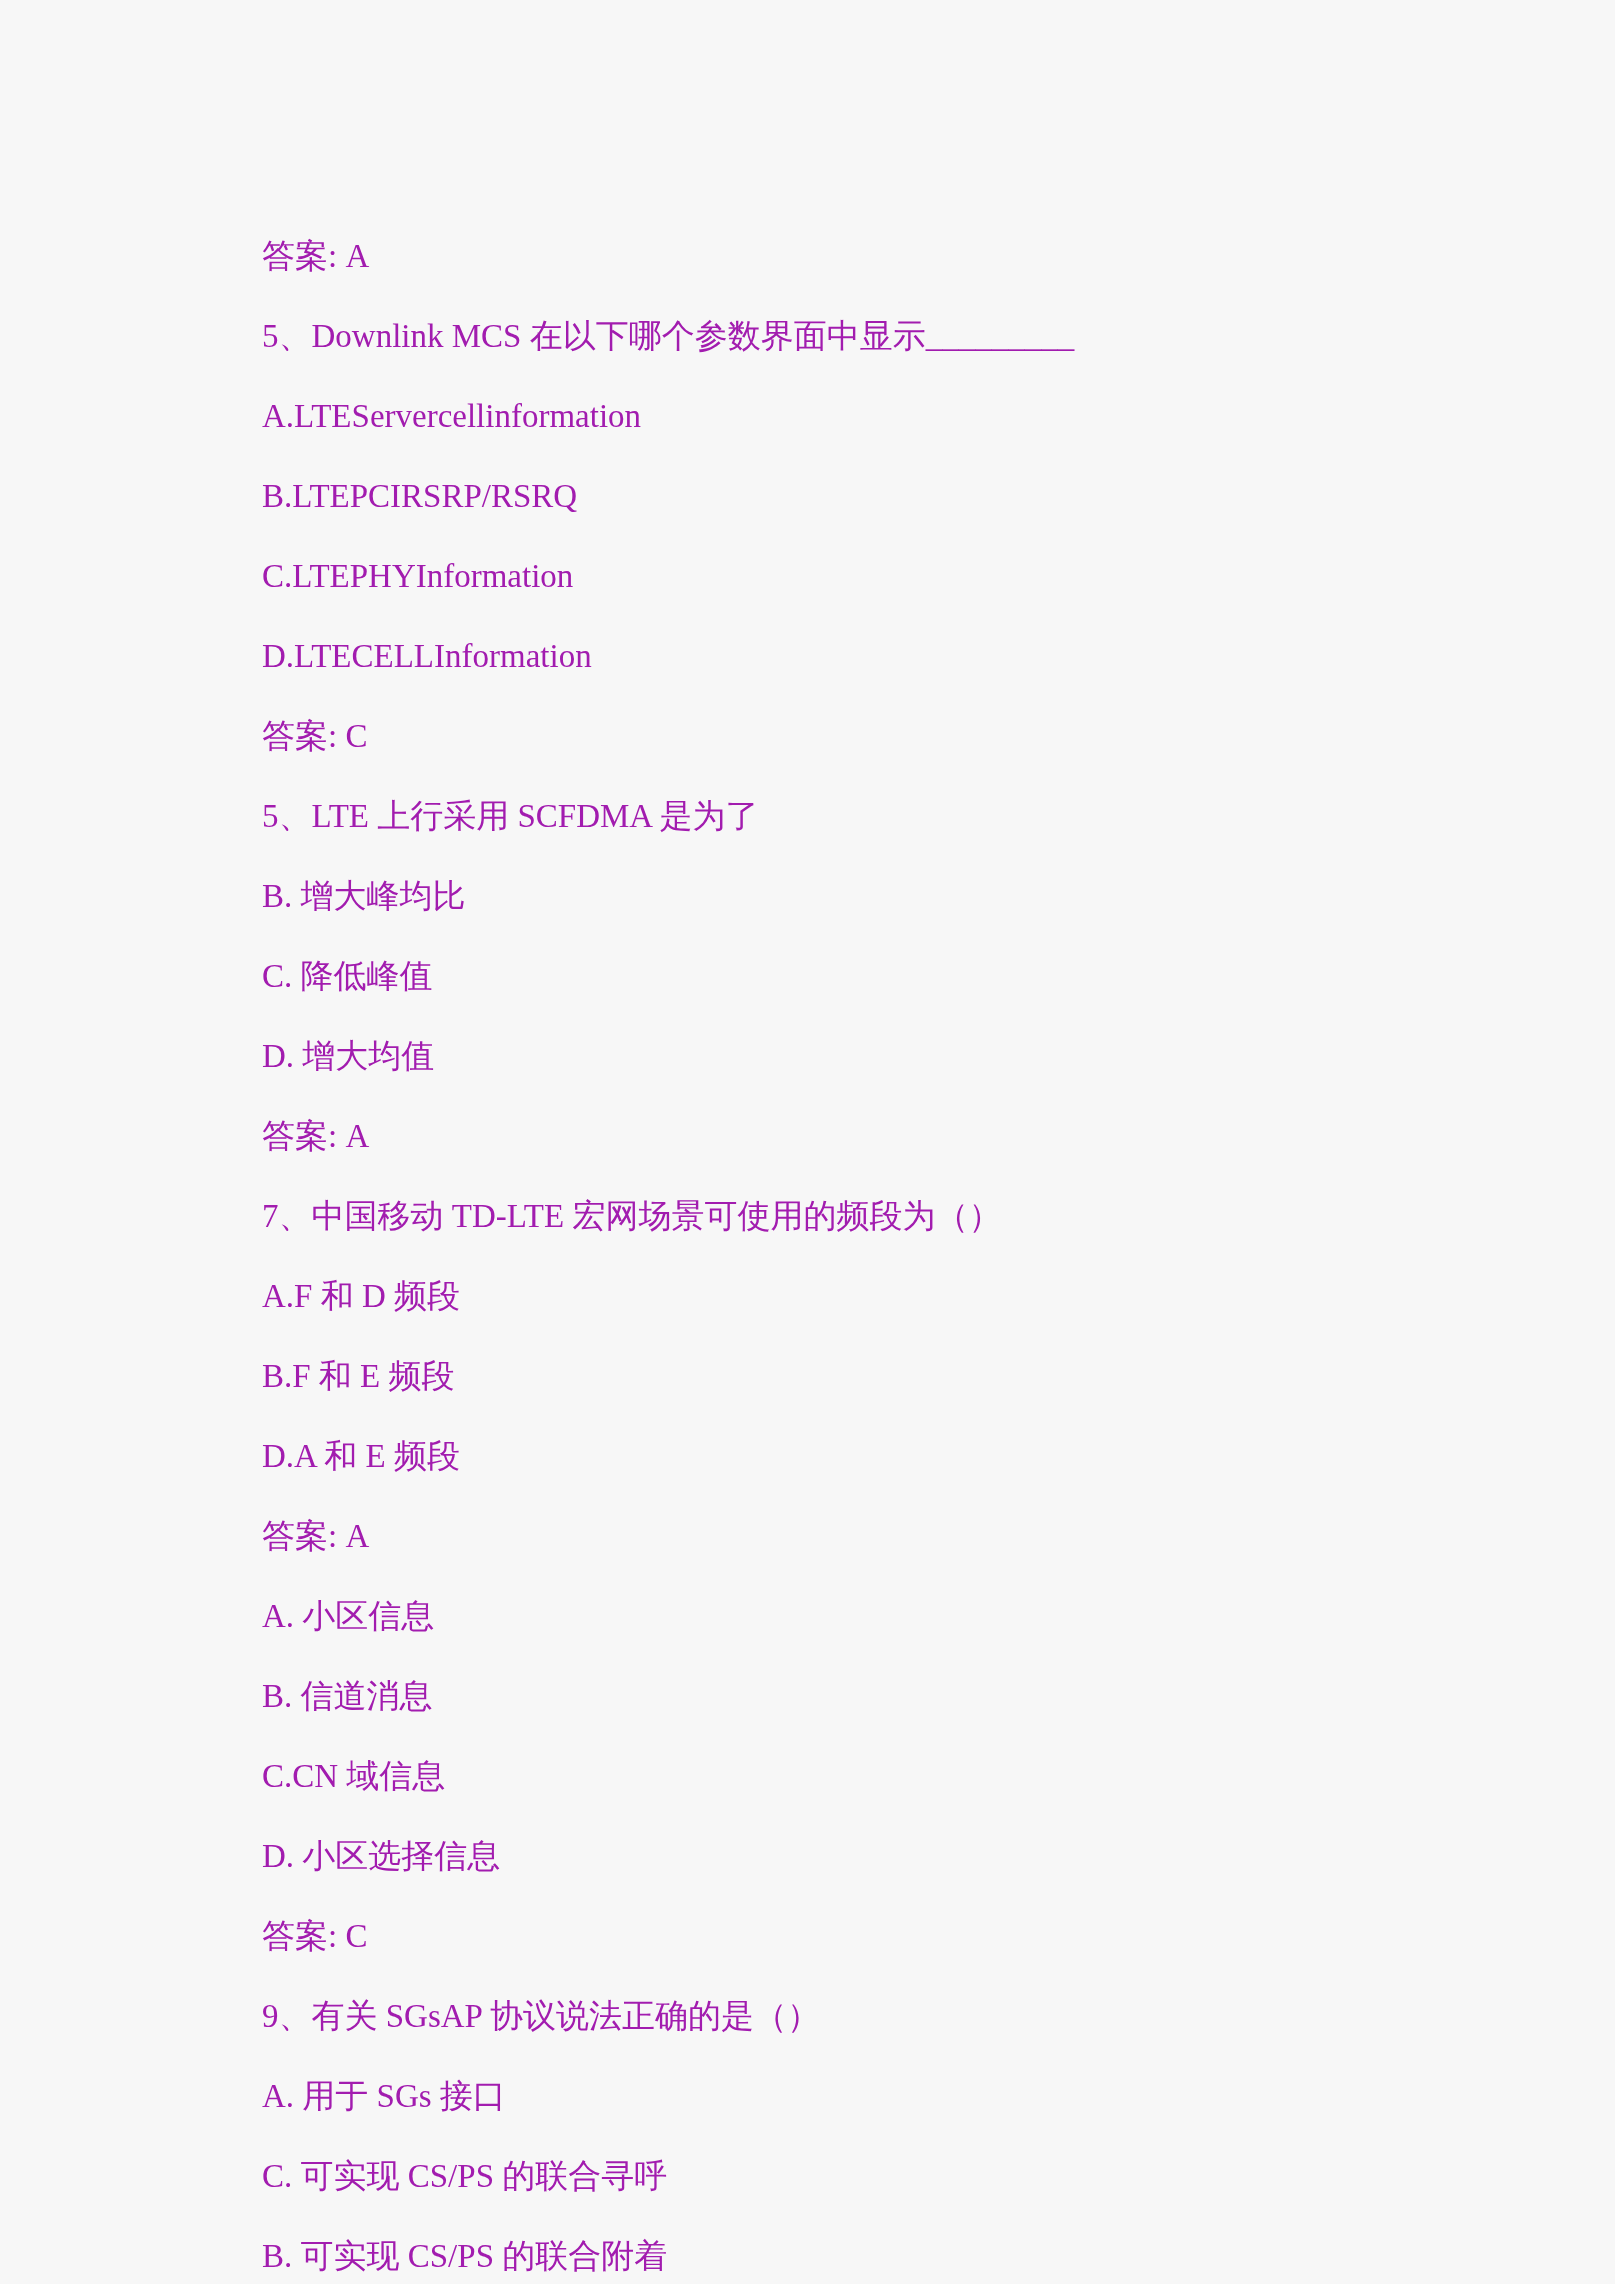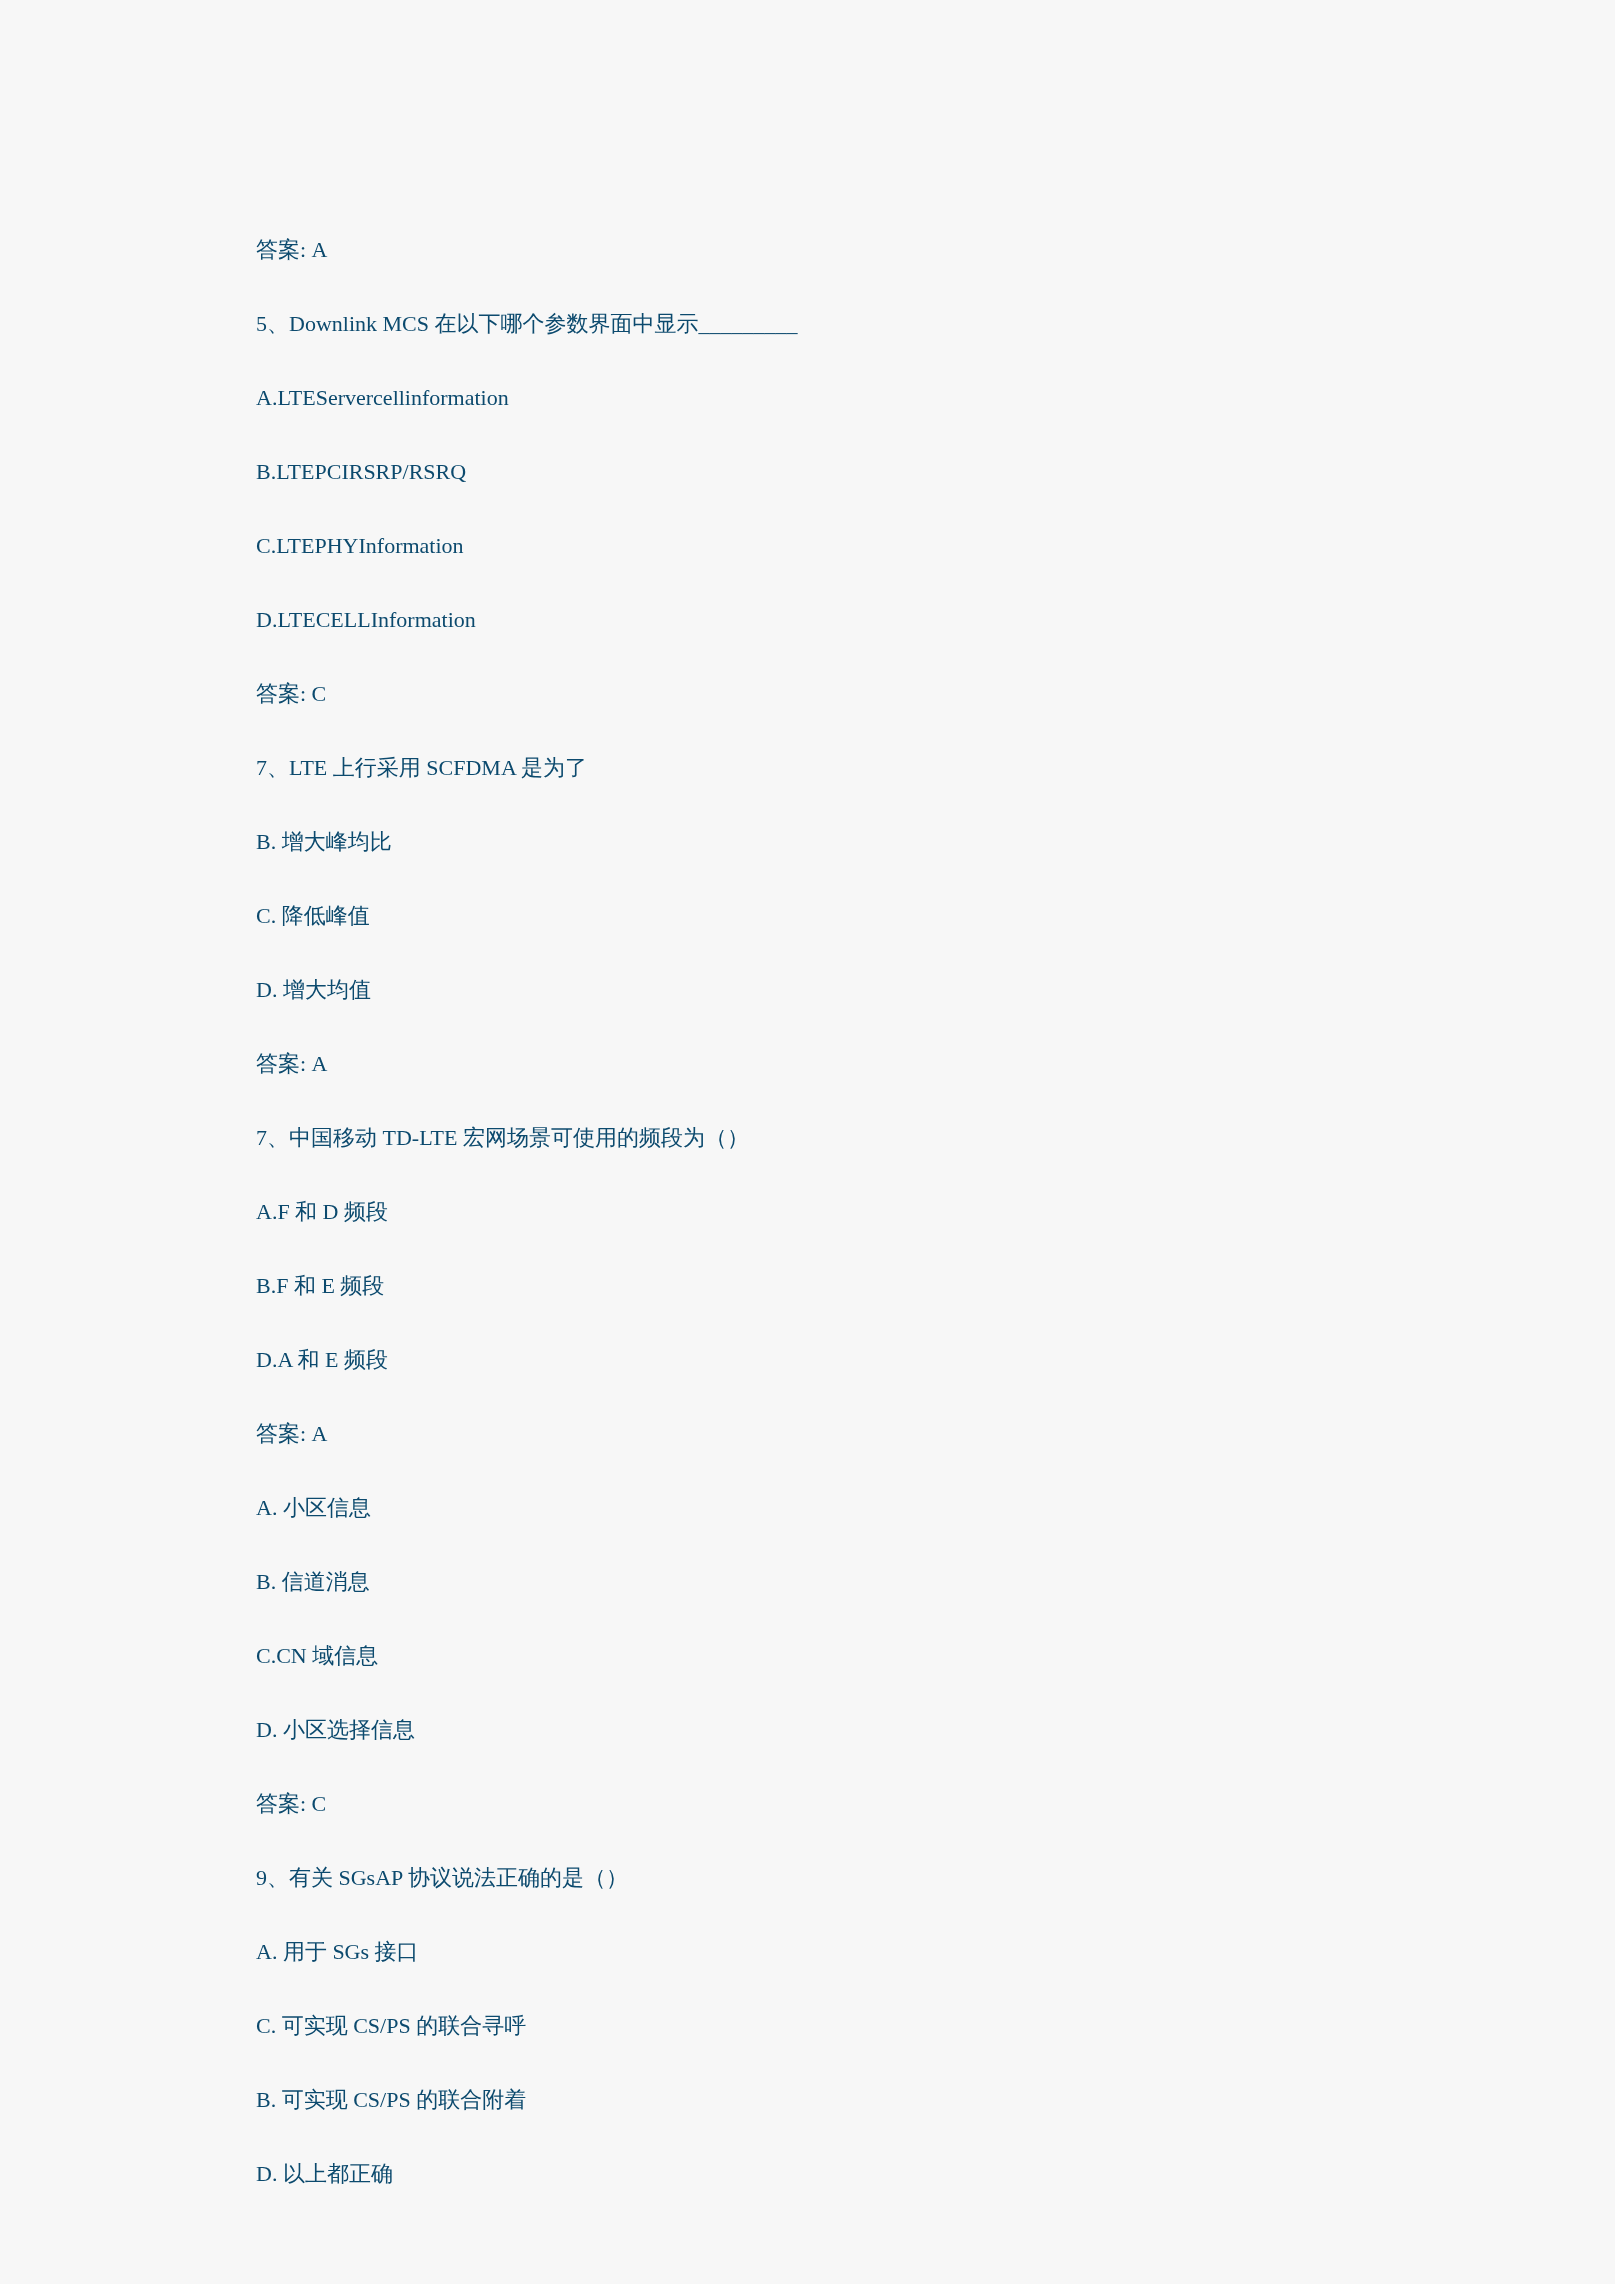"答案: A" .line { color: #0c4a6e -> #a21caf; font-size: 22px -> 33px; margin: 10px -> 16px }
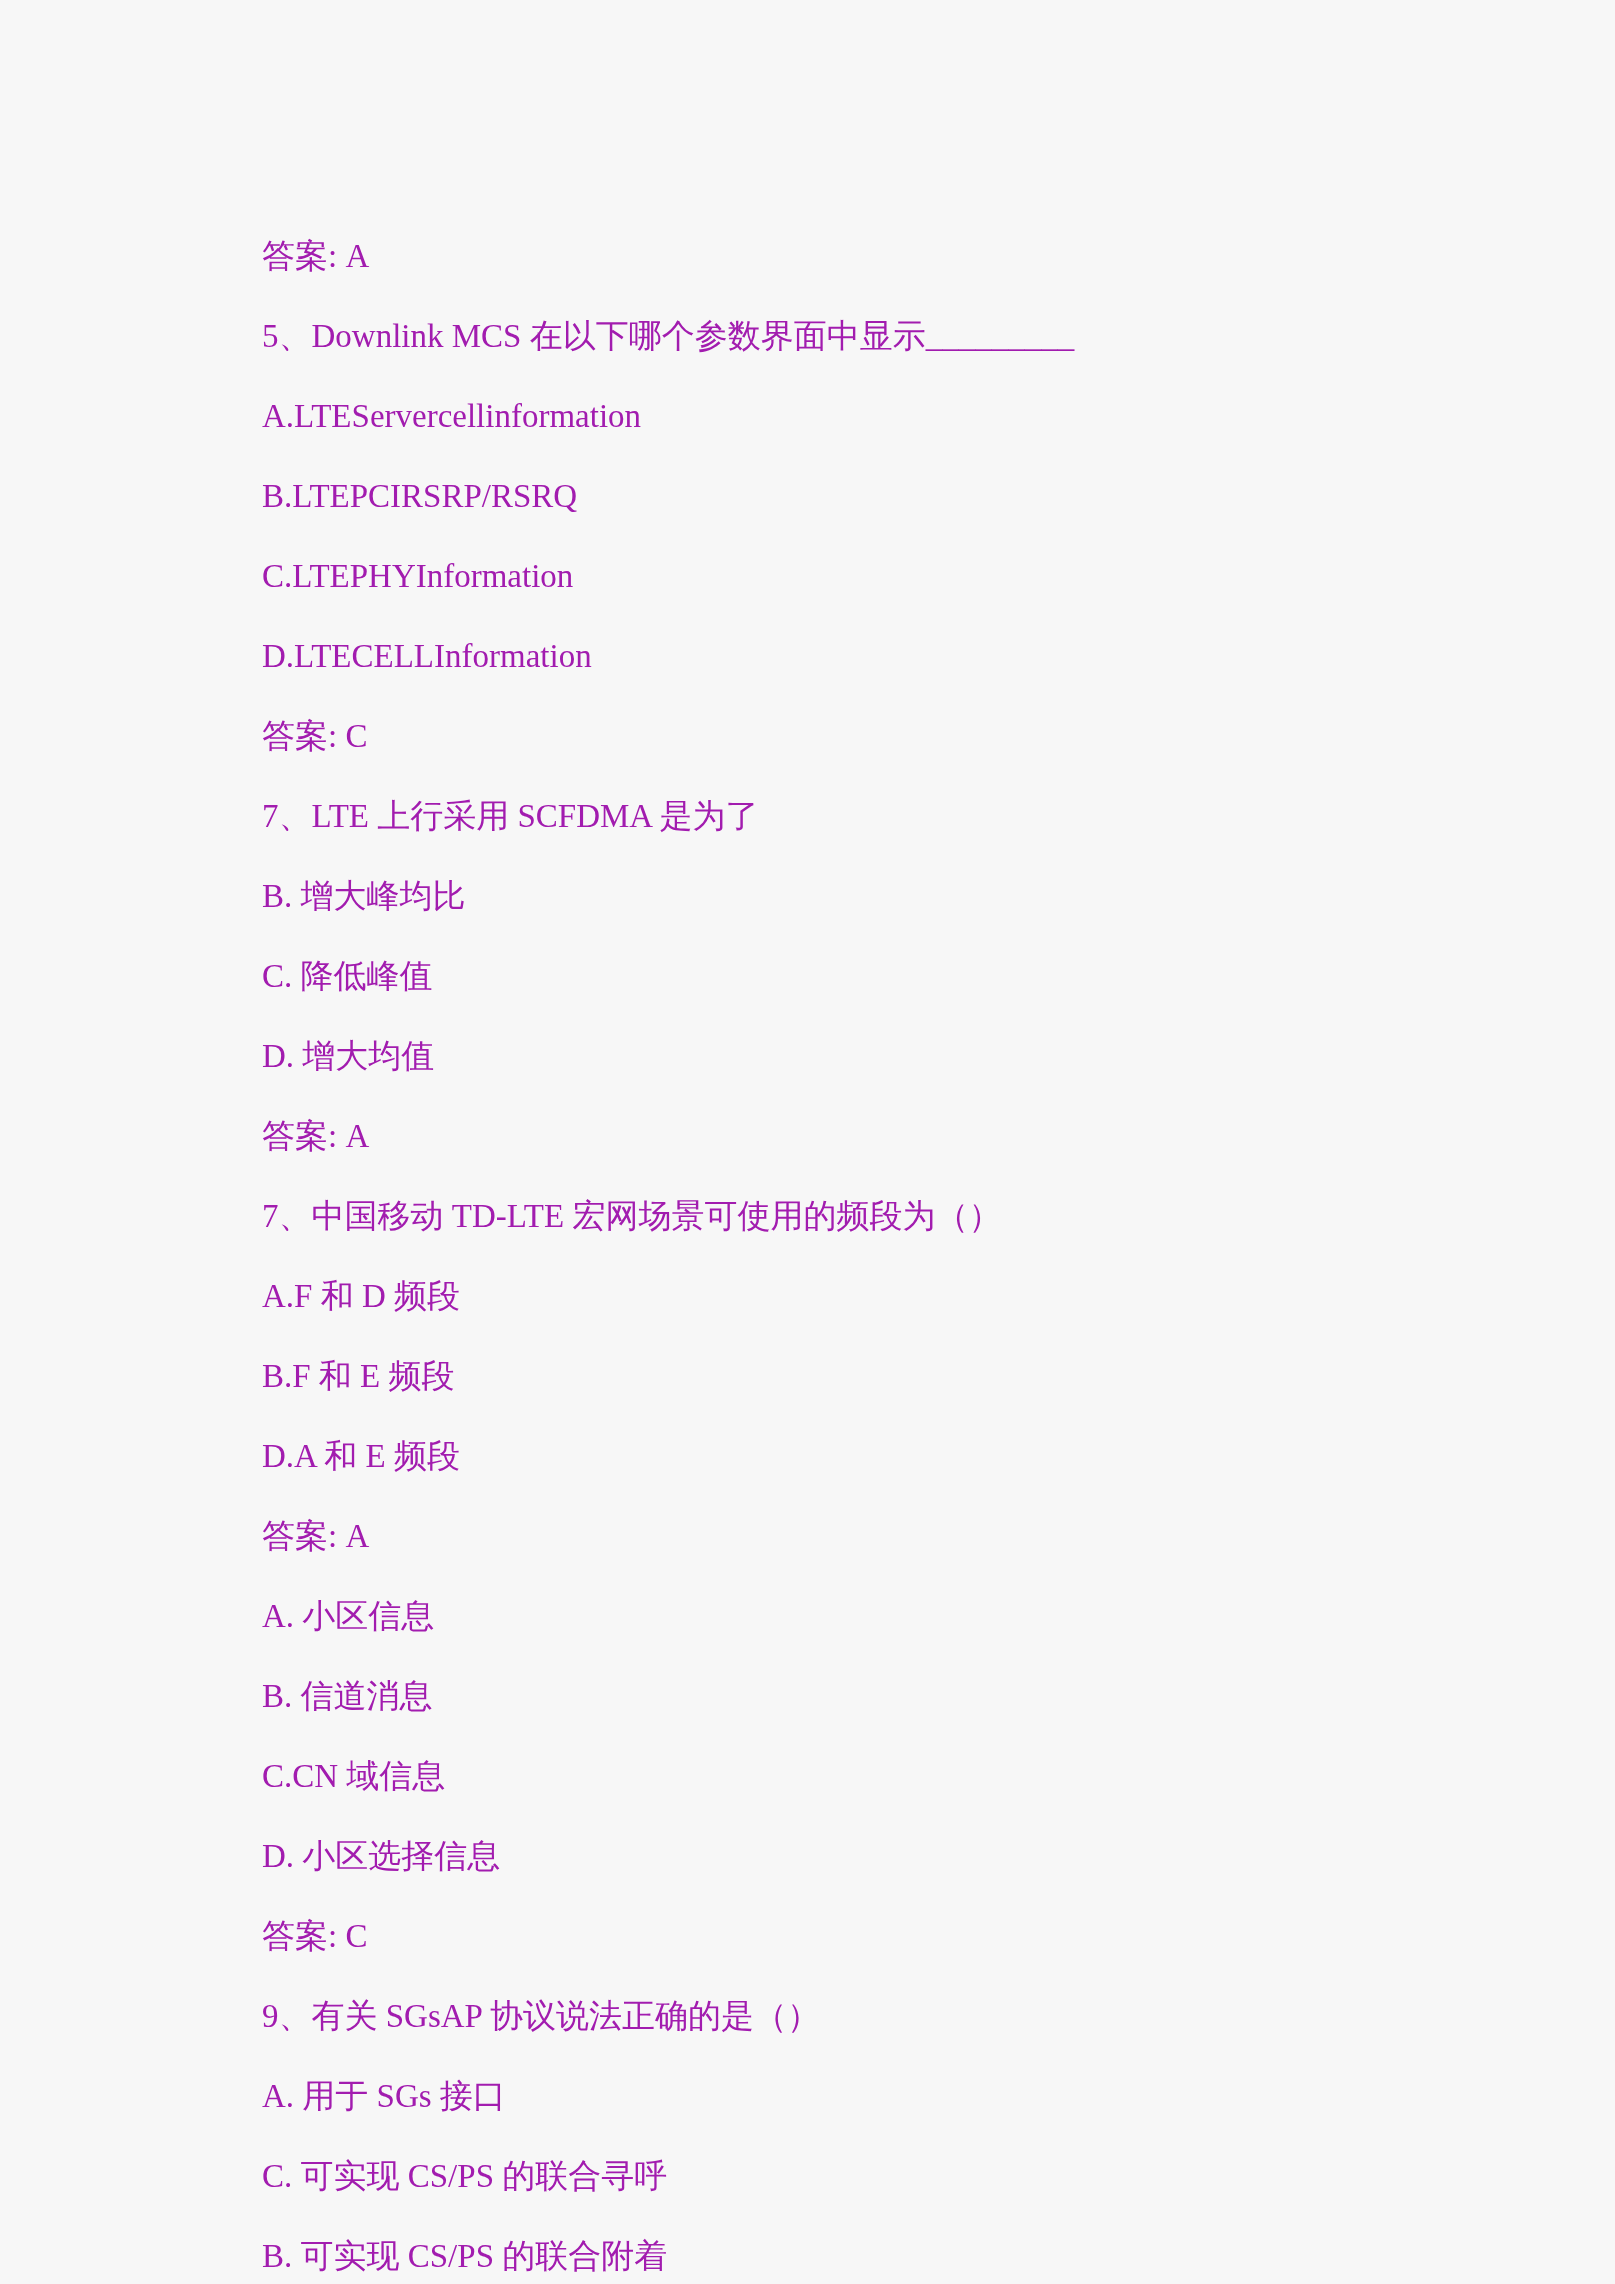"7、LTE 上行采用 SCFDMA 是为了" p.line { text: 7 -> 5 }
